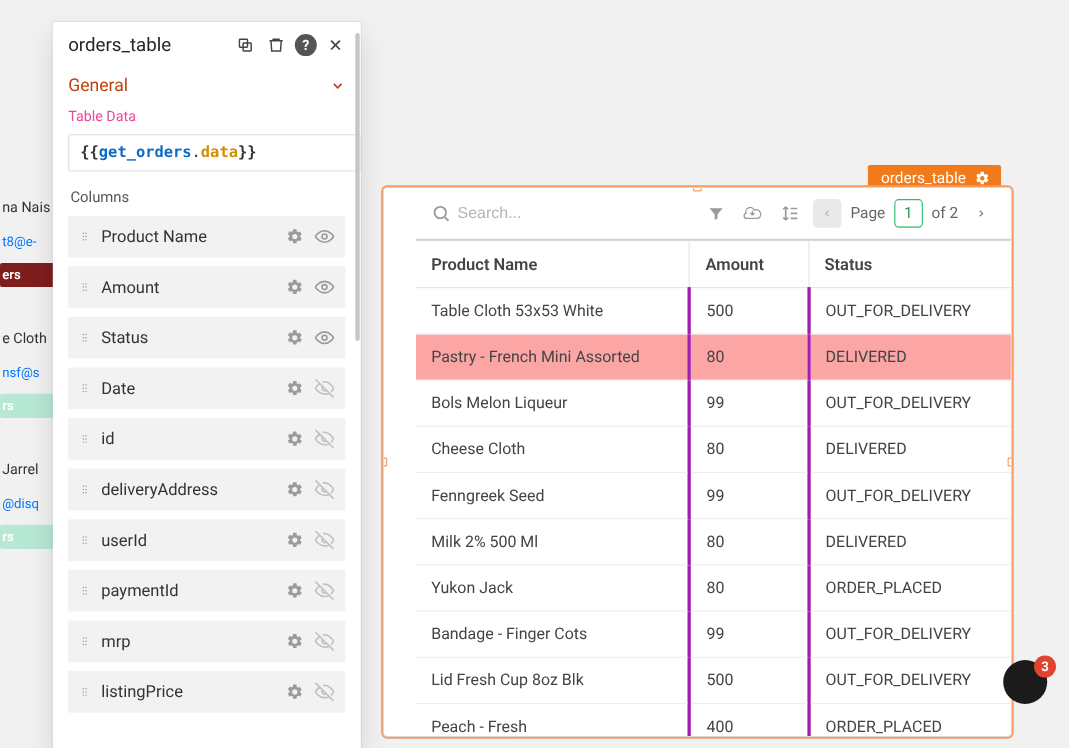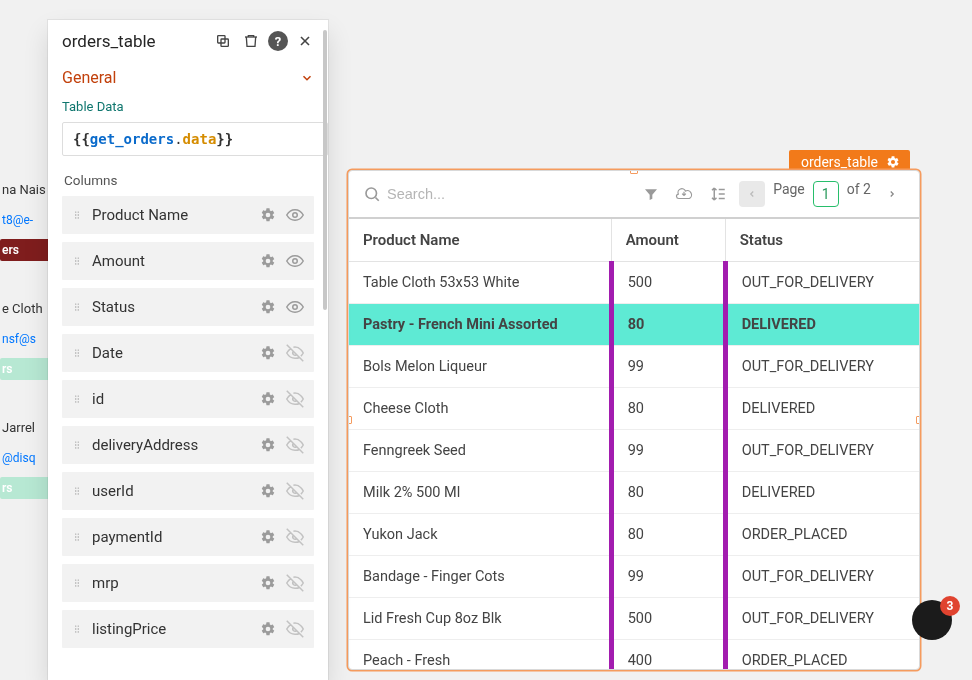"Table Data" .field-label { color: #0f766e -> #ec4899 }
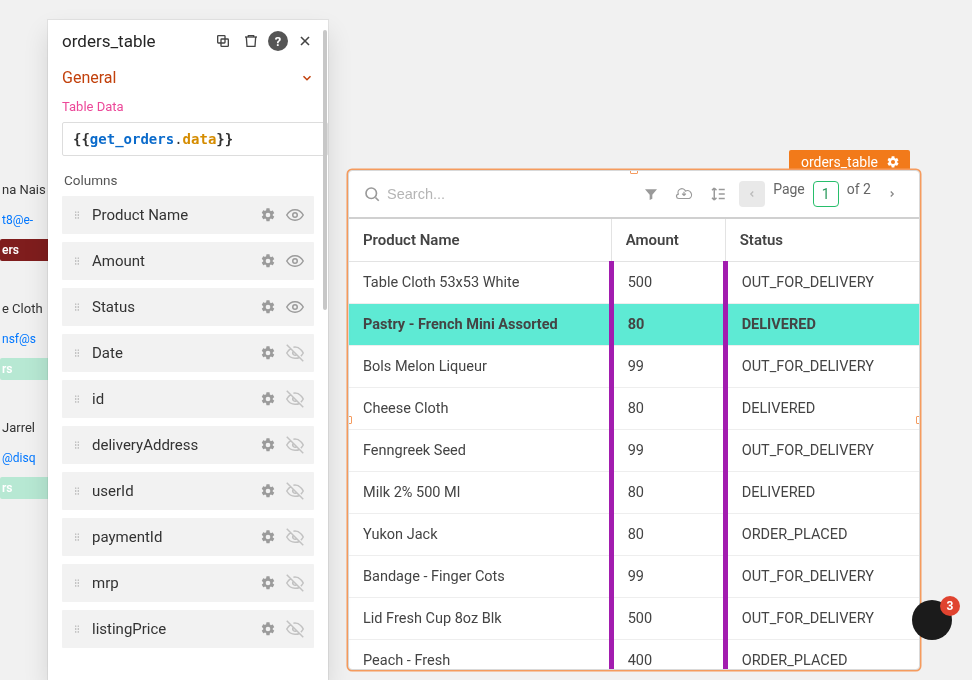"Search..." .table-widget { padding-left: none -> 29px }
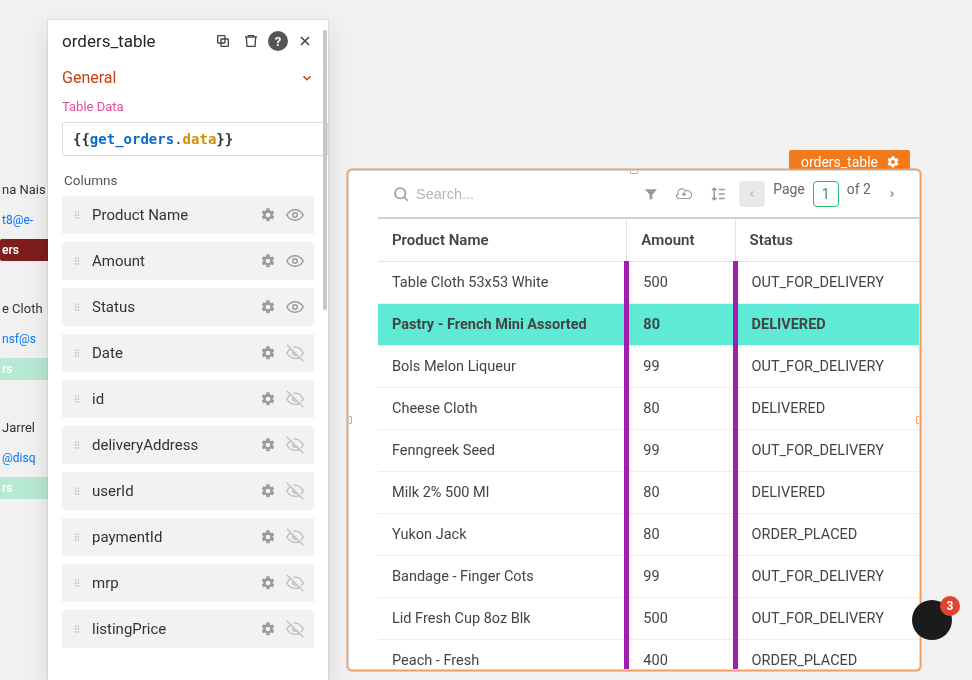"Page" .pager { align-items: flex-start -> center }
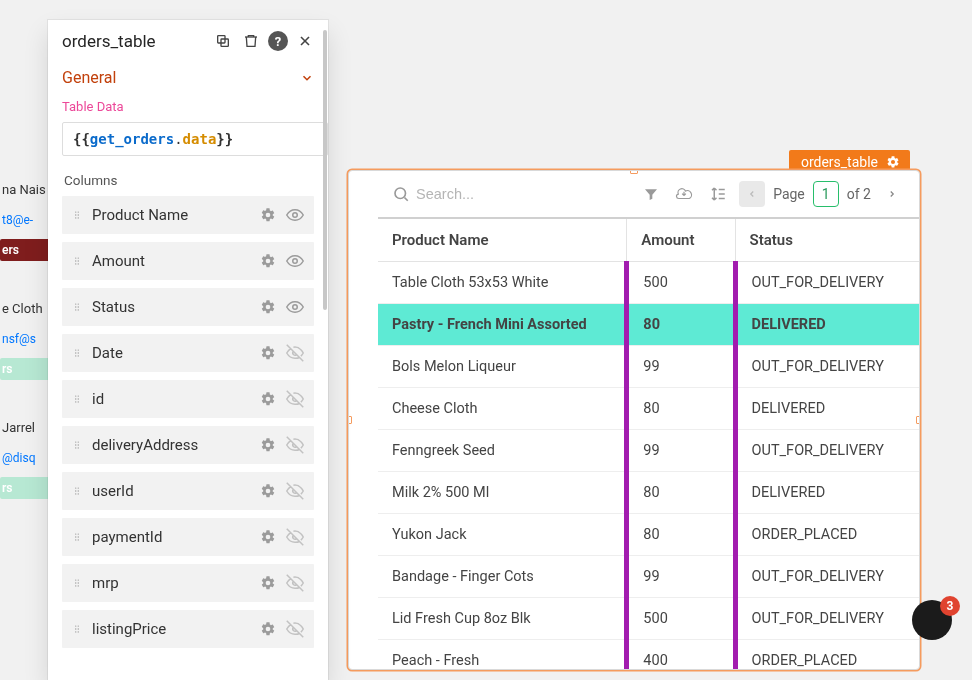"Table Cloth 53x53 White" .data-table td { border-right: 5px solid #a21caf -> 3px solid #a21caf }
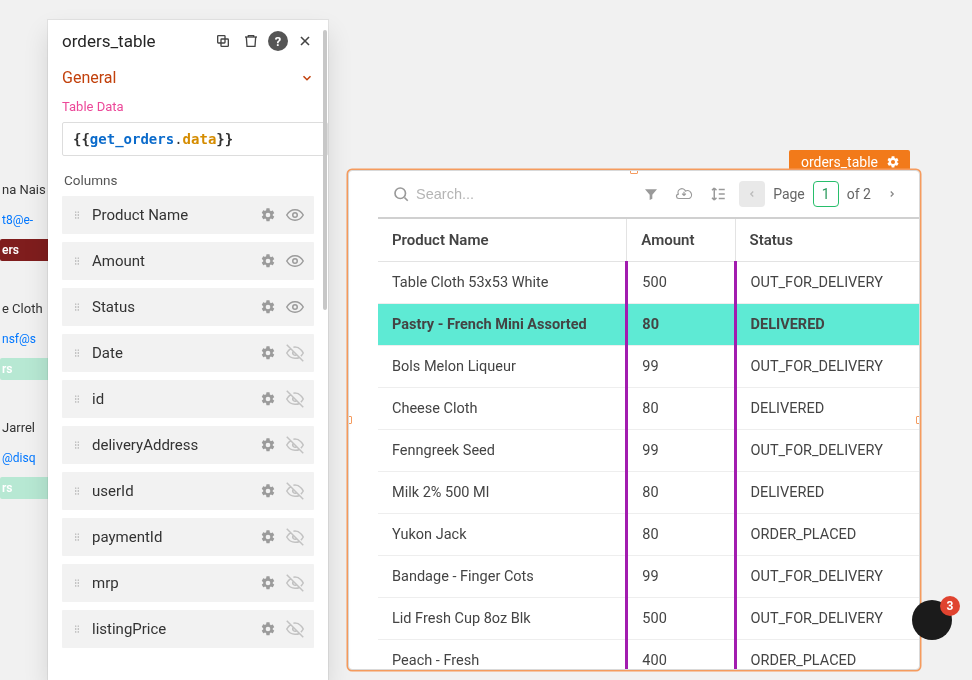"Pastry - French Mini Assorted" .data-table tr.row-selected td { background: #5eead4 -> #fca5a5; font-weight: bold -> none }
